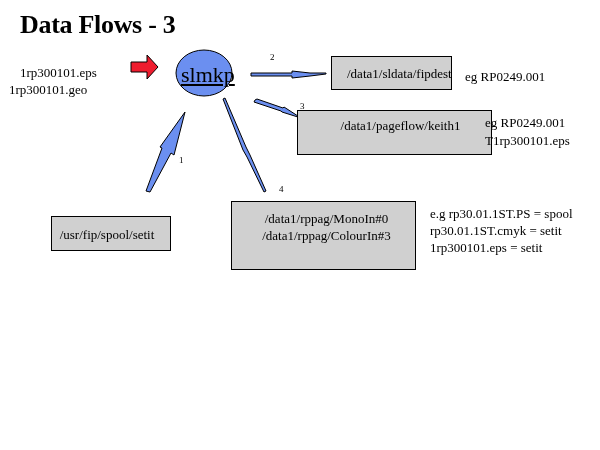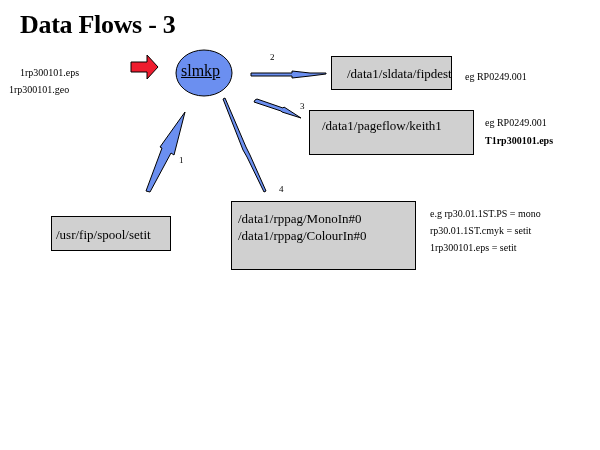"Data Flows - 3" .abs { text-align: none -> center }
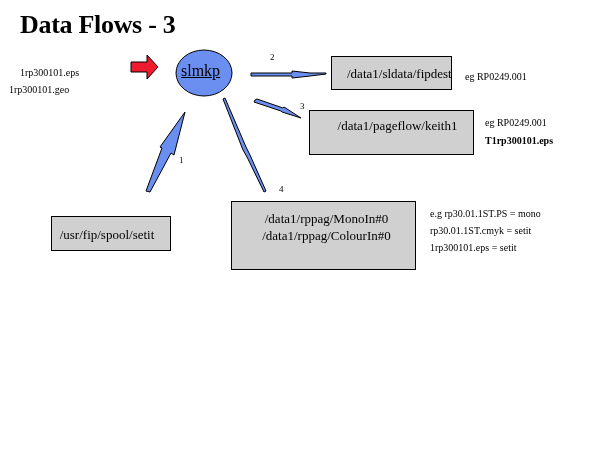"1rp300101.eps" .txt { font-size: 10px -> 13px }
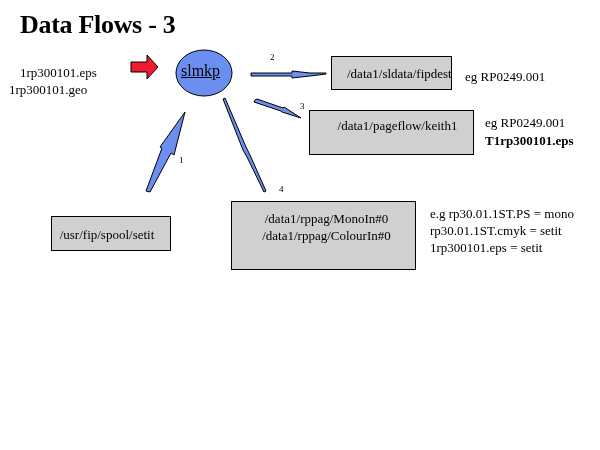"slmkp" .node-label { font-size: 16px -> 22px }
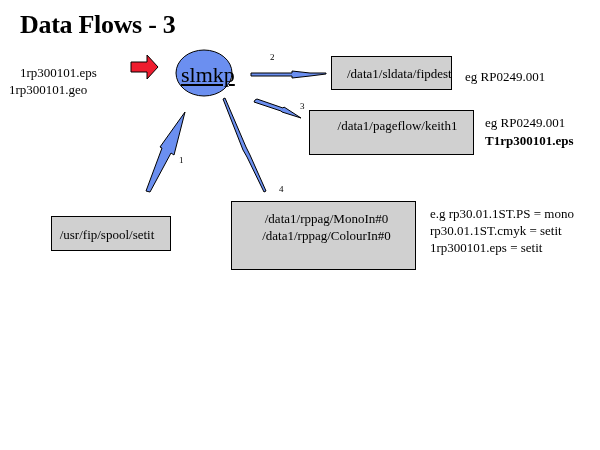"/data1/pageflow/keith1" div.abs { left: 309px -> 297px; width: 165px -> 195px }
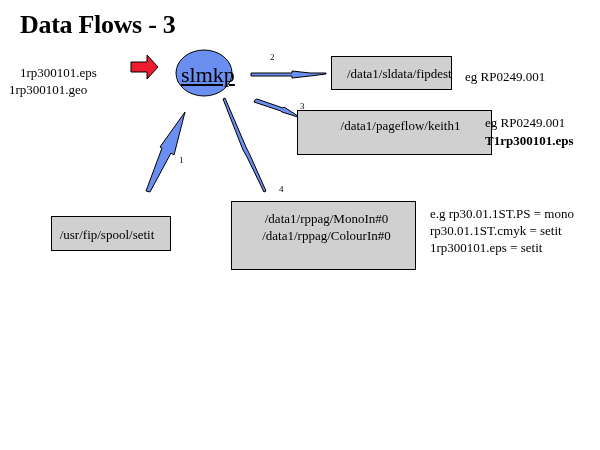"T1rp300101.eps" div.abs { font-weight: bold -> none }
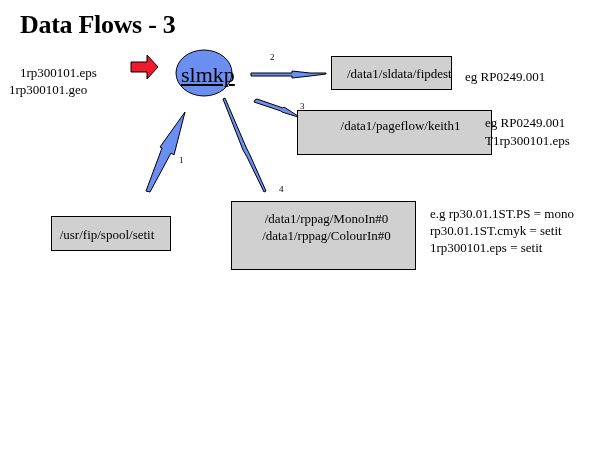"e.g rp30.01.1ST.PS = mono" div.abs { text: mono -> spool }
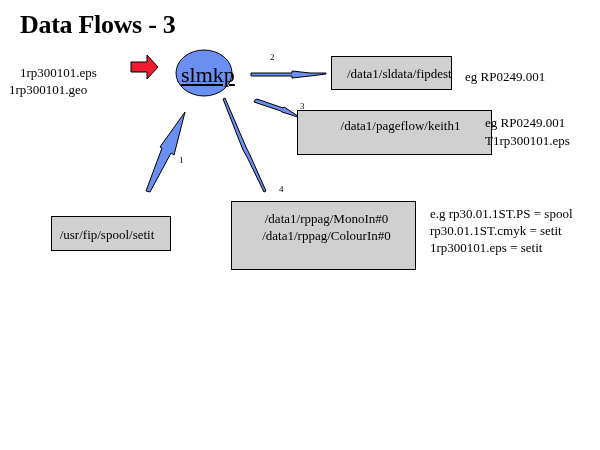"/data1/rppag/ColourIn#0" div { text: 0 -> 3 }
